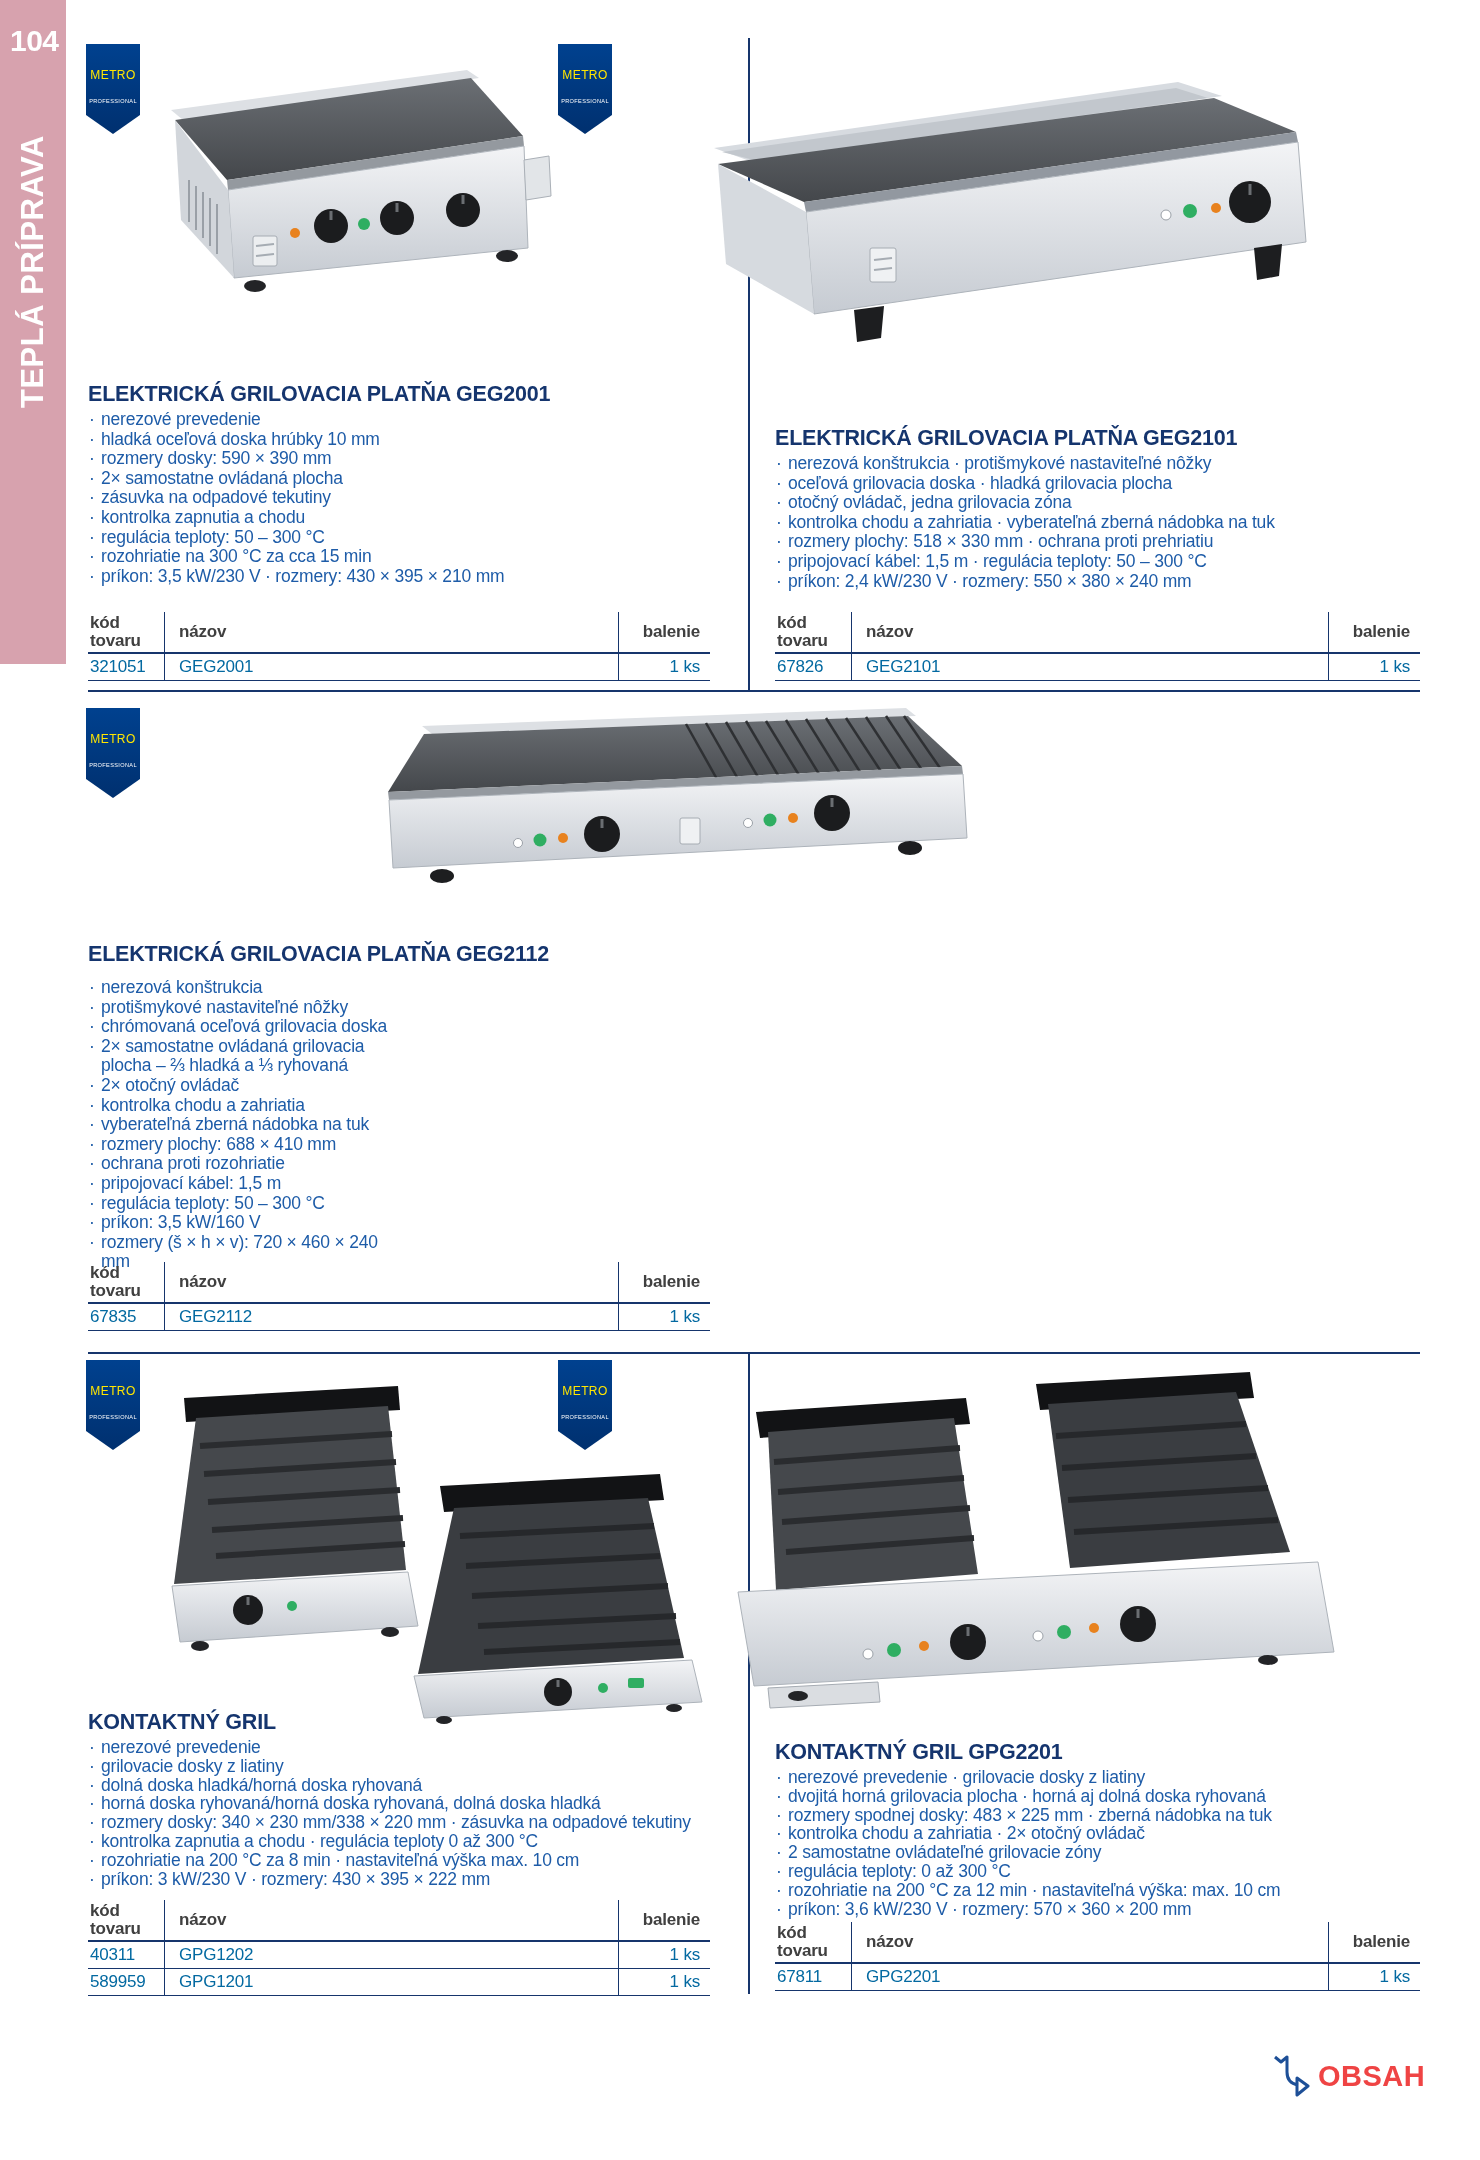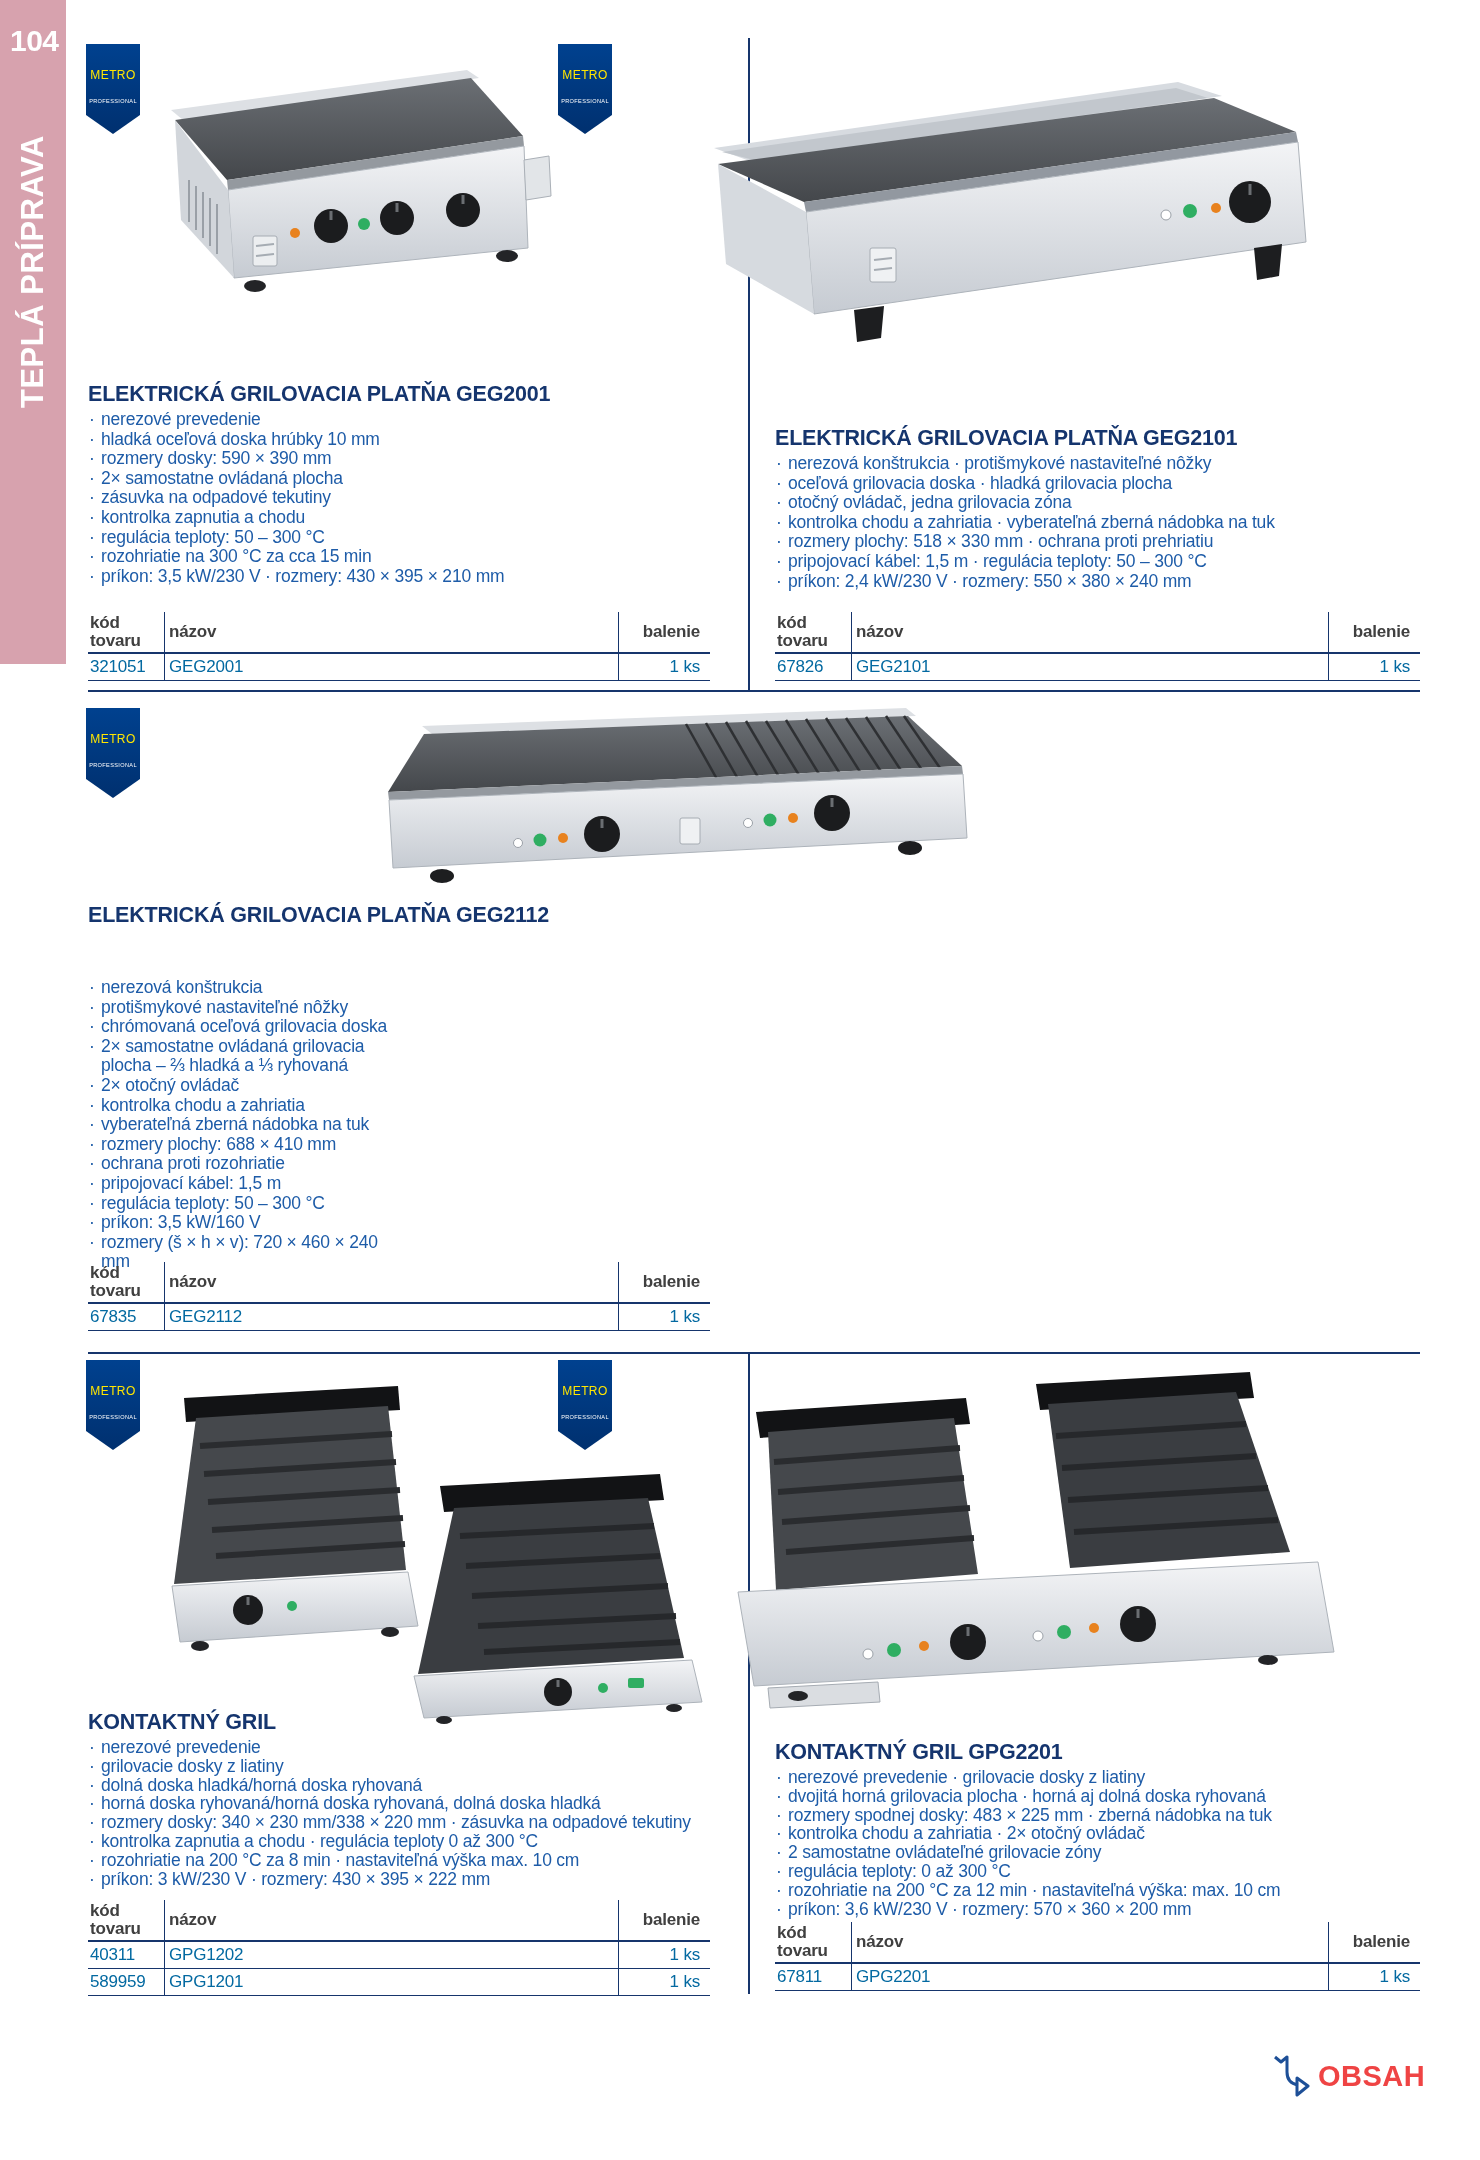"názov" .cell.name { padding-left: 4px -> 14px }
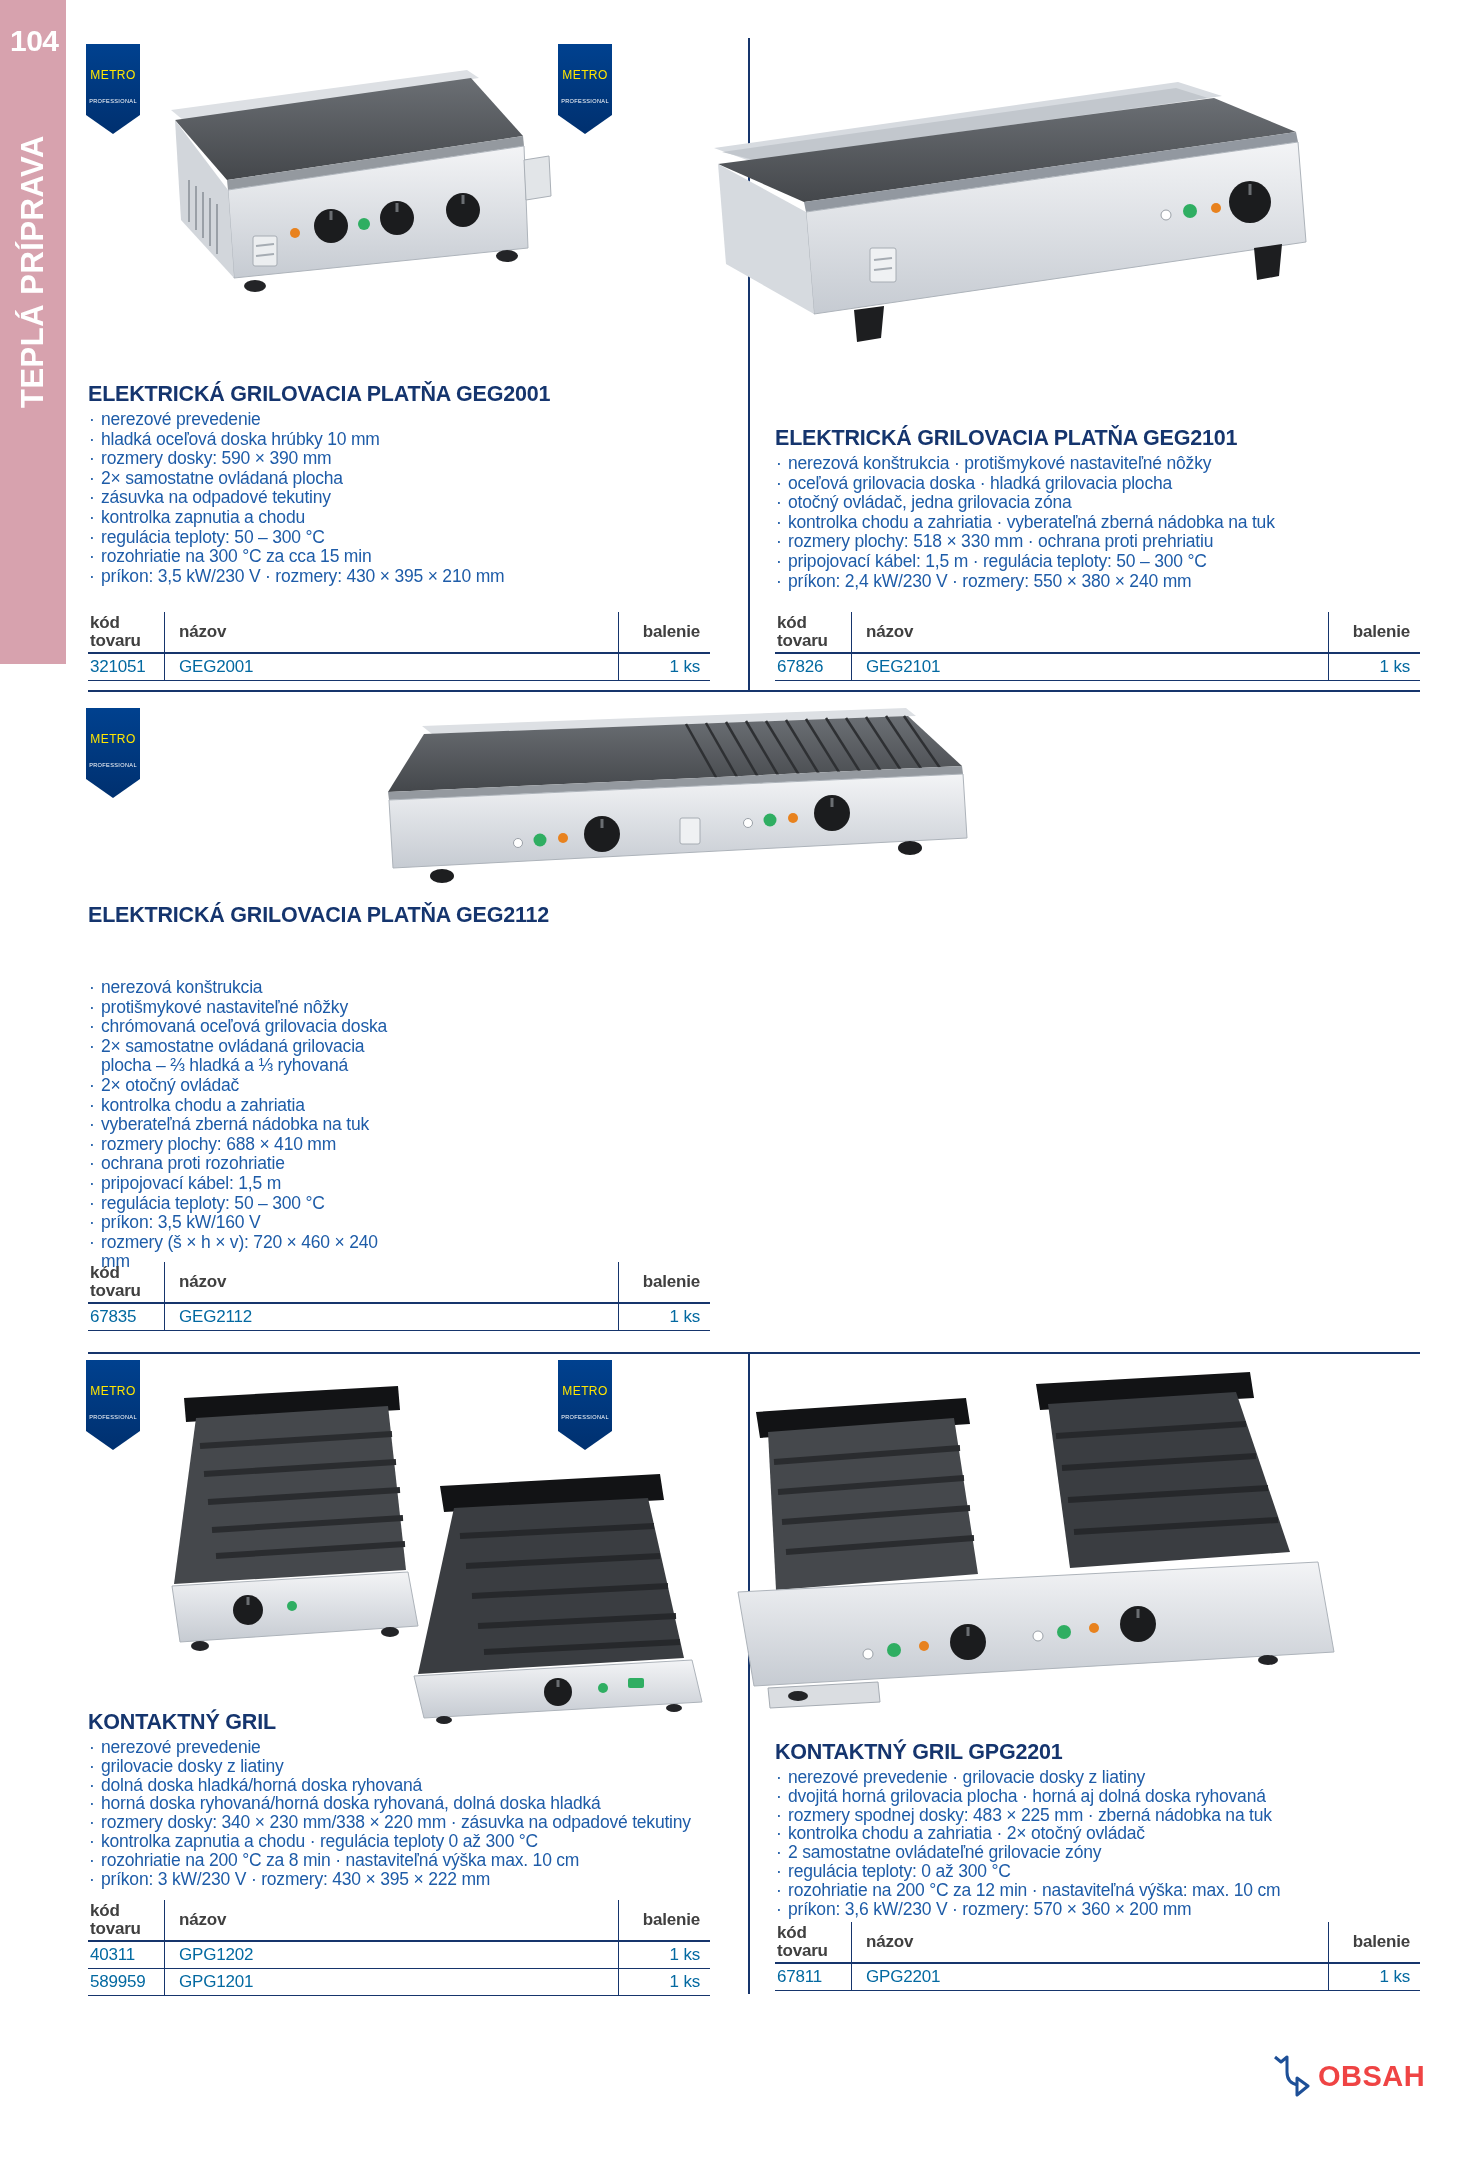"ELEKTRICKÁ GRILOVACIA PLATŇA GEG2112" div.ptitle { top: 903px -> 942px }
